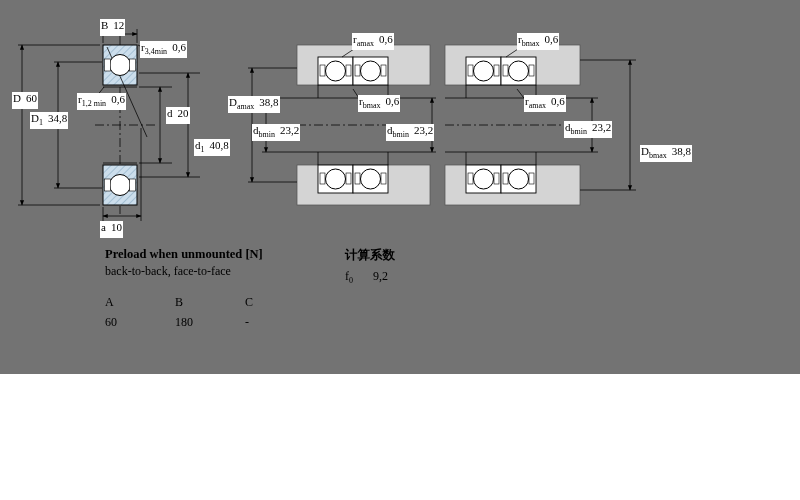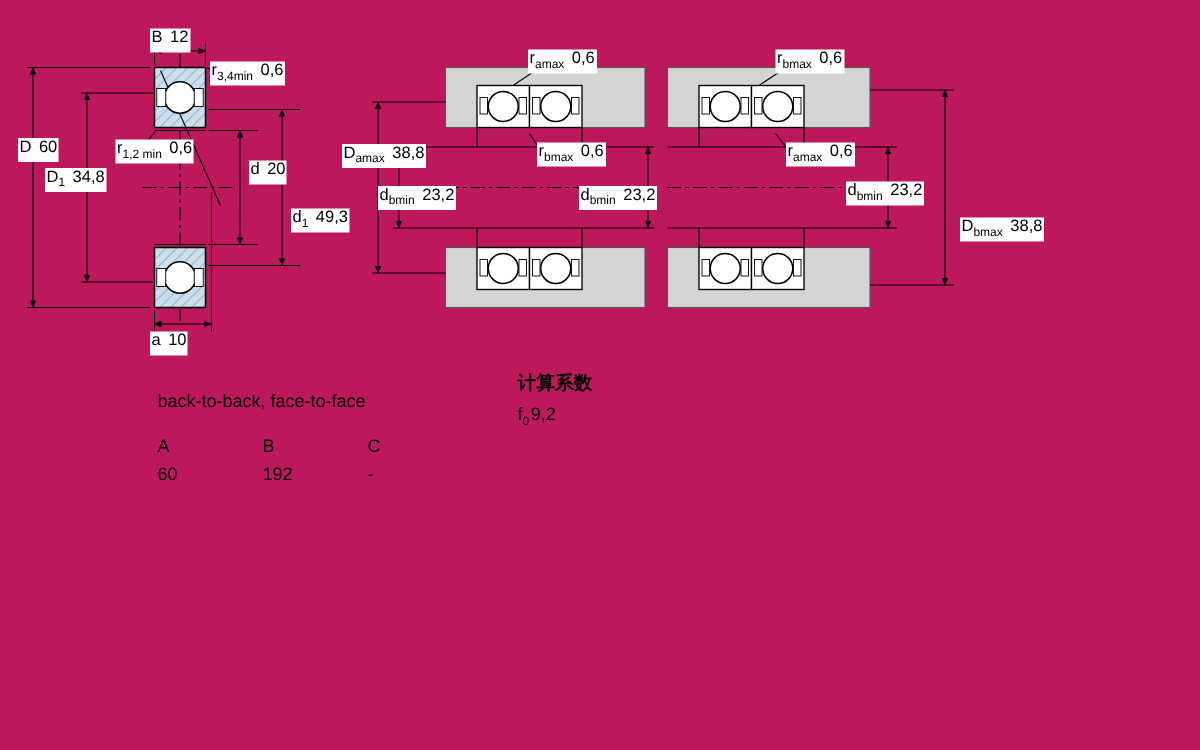"B 12" .stage { background: #be185d -> #737373; font-family: Liberation Sans, sans-serif -> Liberation Serif, serif; height: 500px -> 374px }
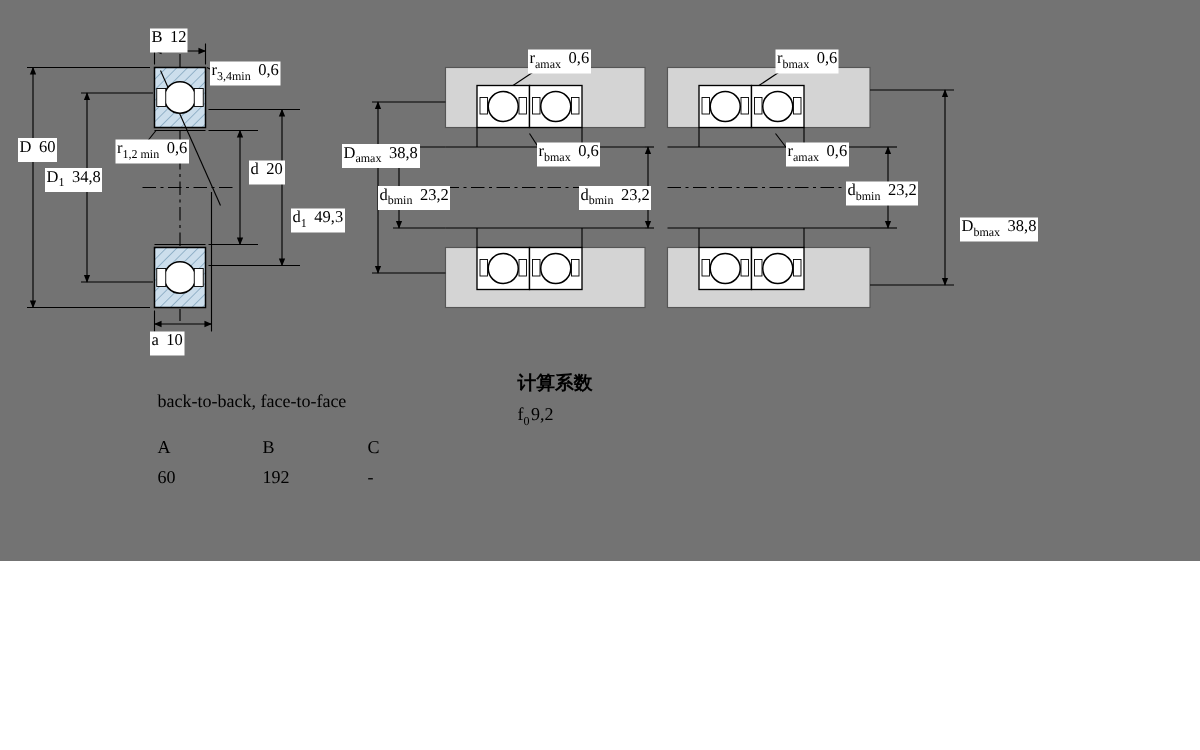"49,3" b { text: 49,3 -> 40,8 }
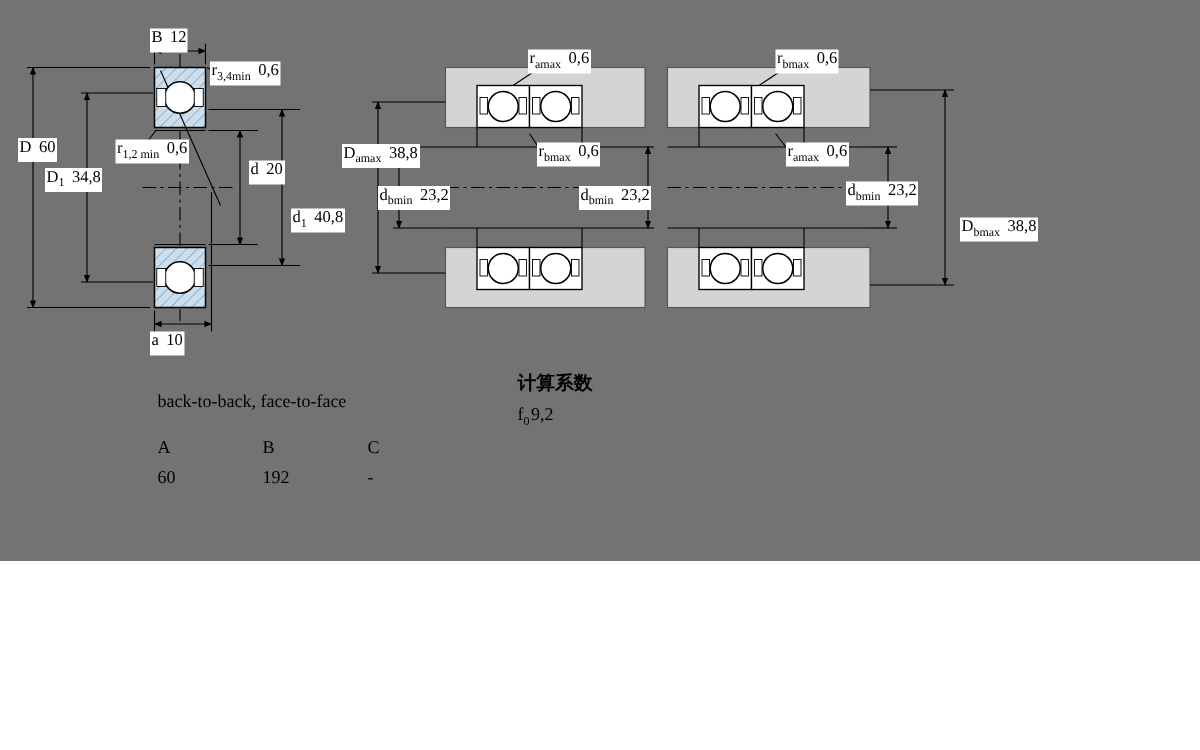"Preload when unmounted [N]" div.pl-title { html: none -> <div>Preload when unmounted [N]</div> }
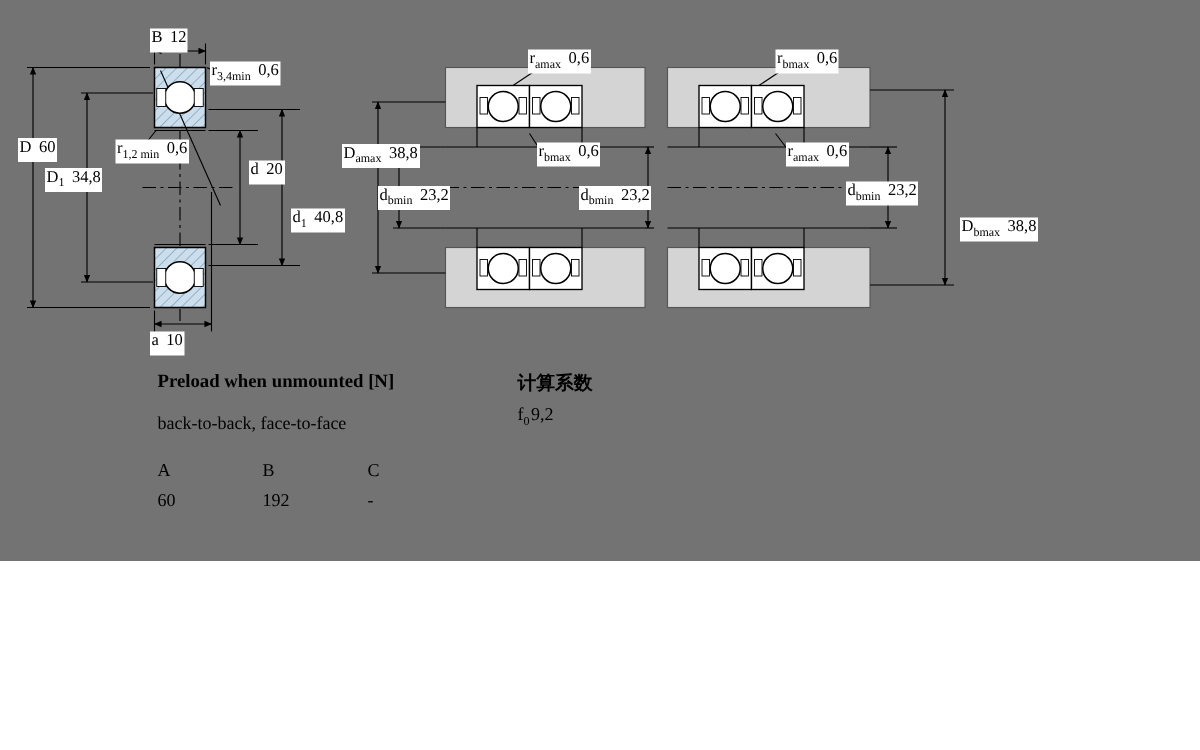"back-to-back, face-to-face" .pl-sub { margin-top: 13px -> 2px }
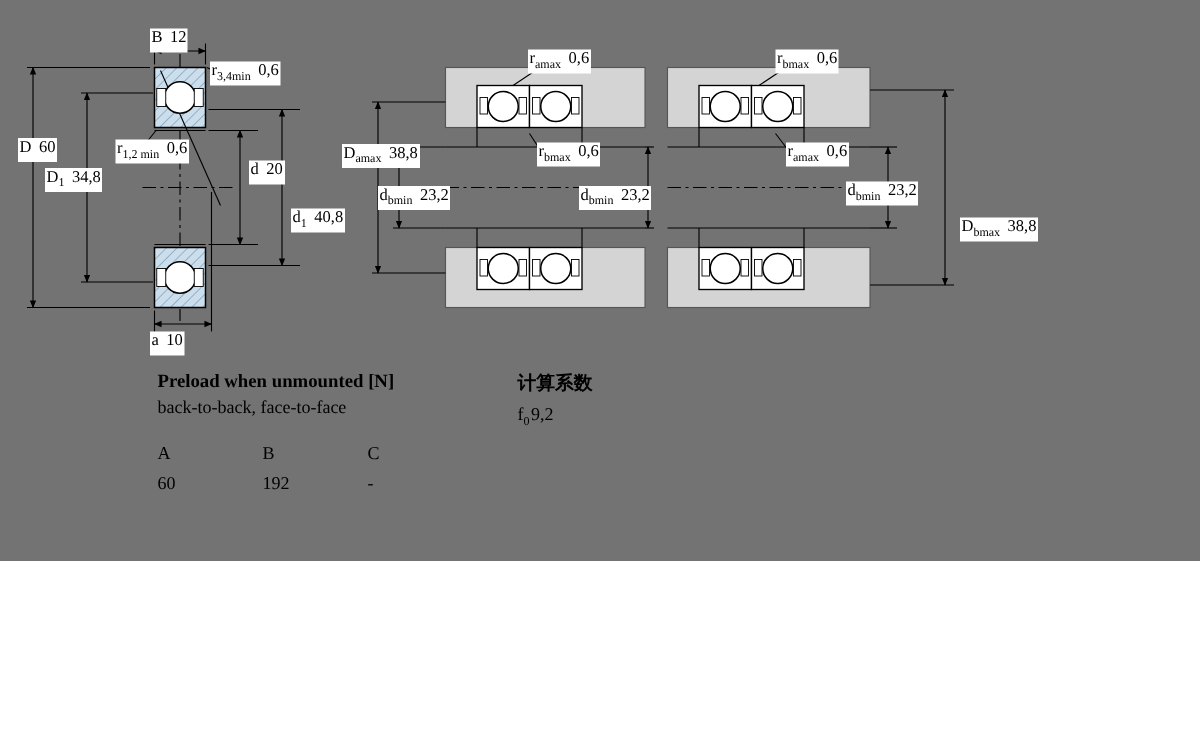"9,2" .f-row b { margin-left: 1px -> 20px }
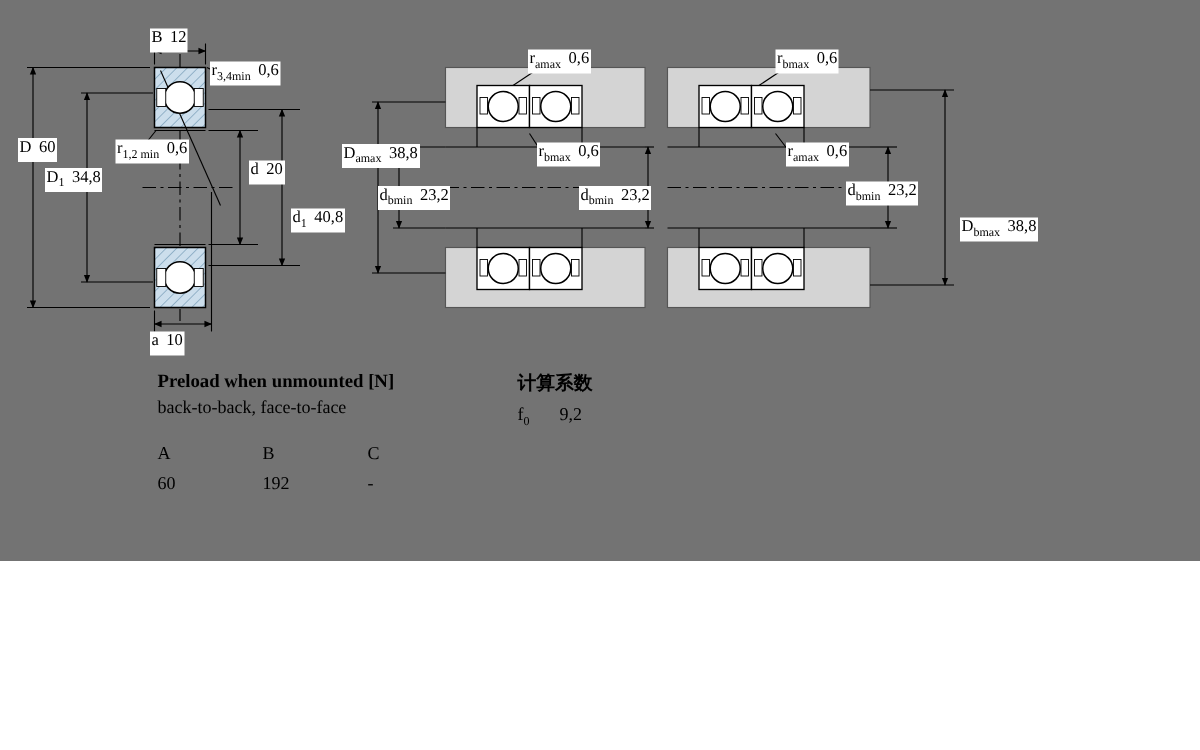"192" span { text: 192 -> 180 }
